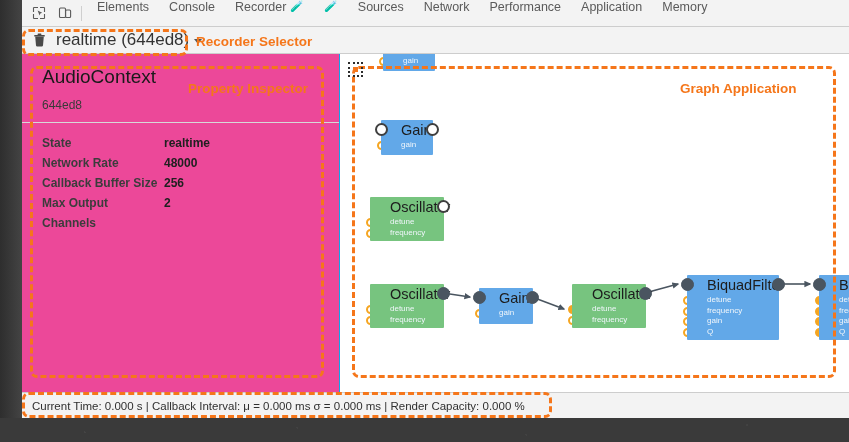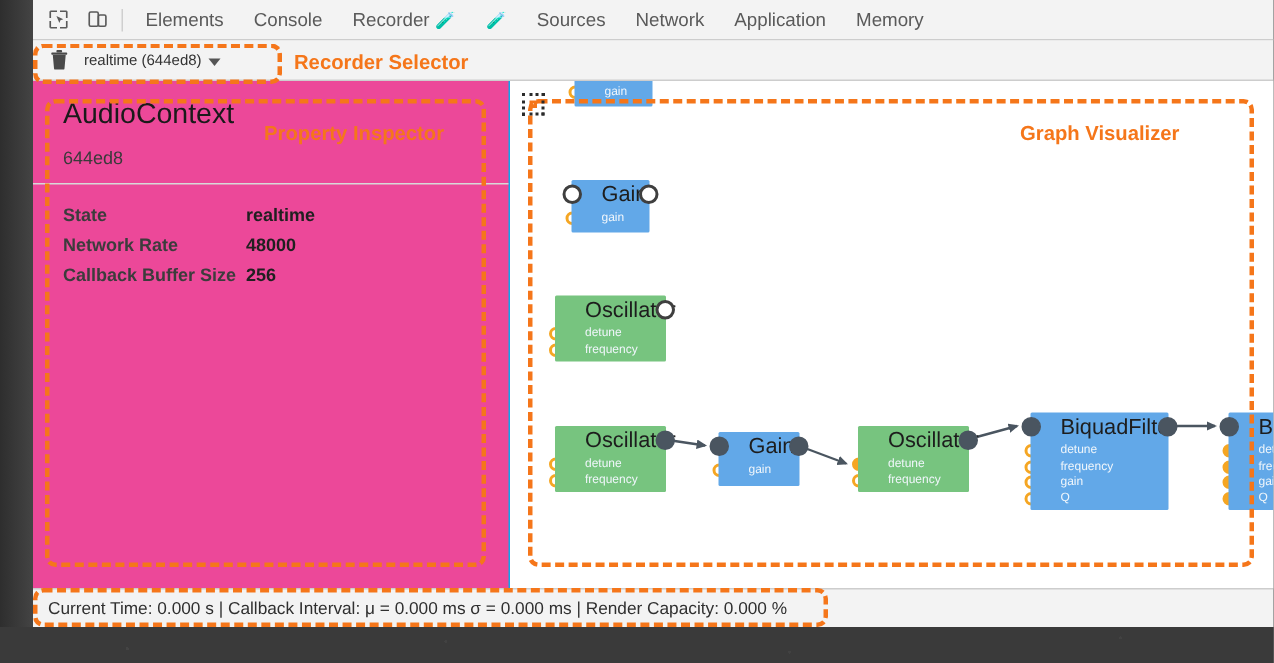"Elements" .tab { align-items: center -> none }
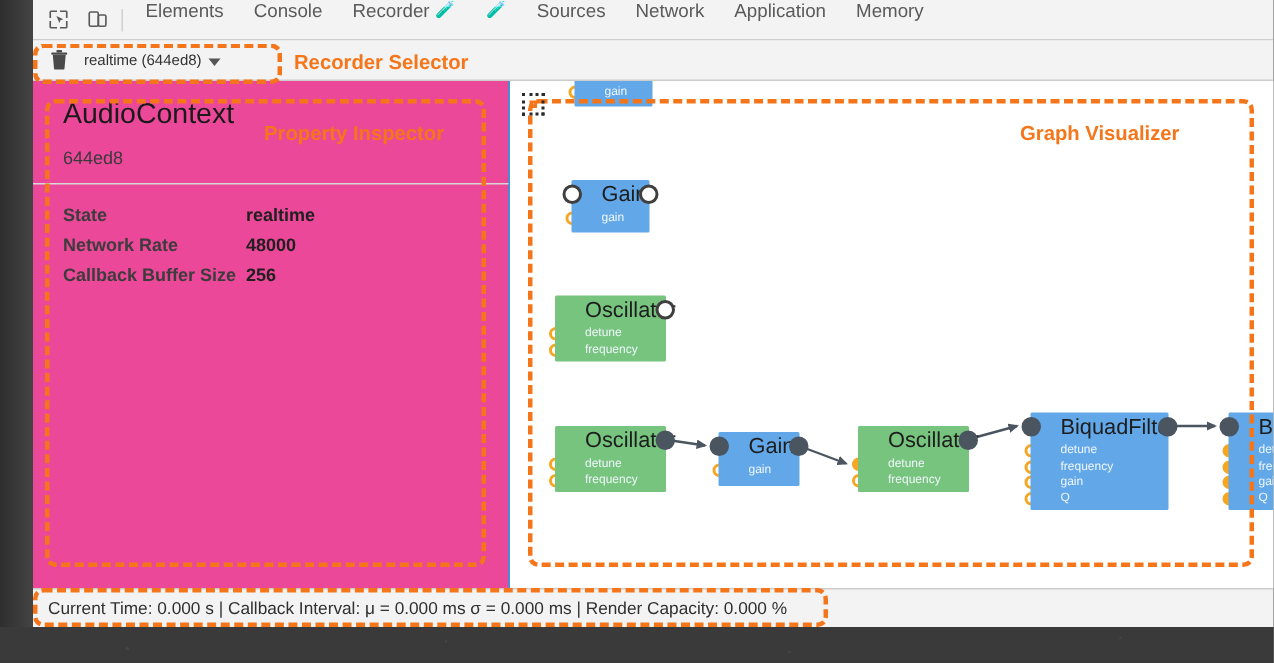"Performance" div.tab { html: none -> <div> <span>Performance</span> </div> }
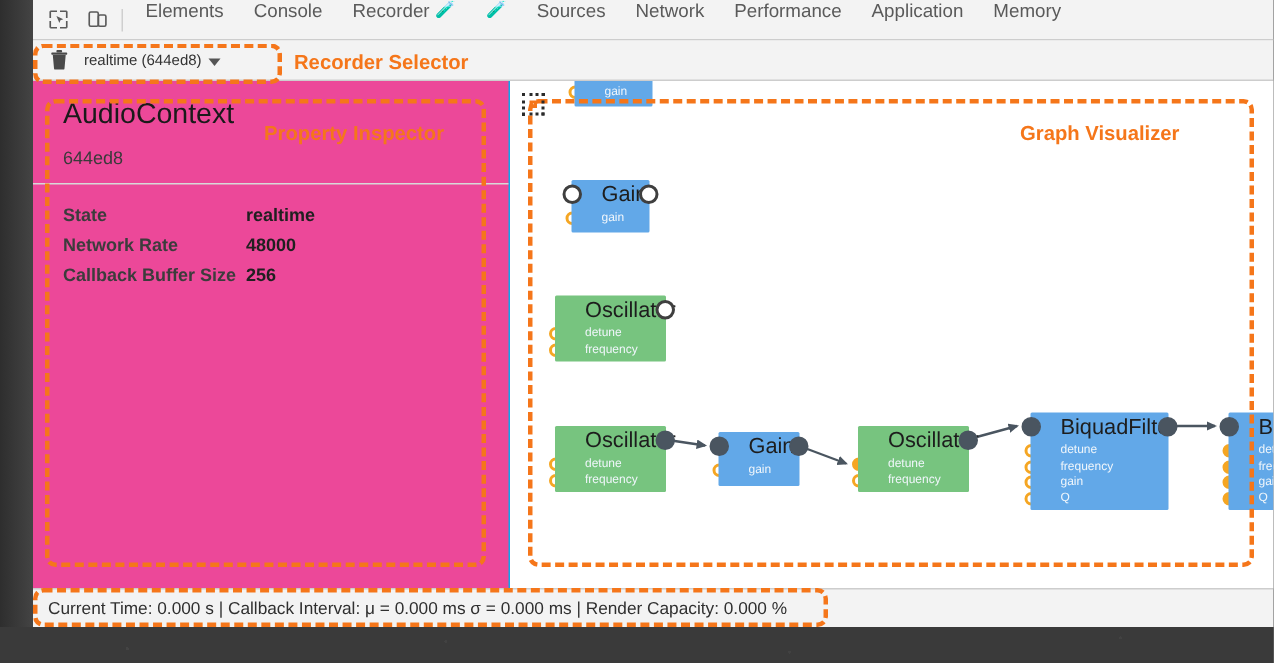"realtime (644ed8)" .ctx-select { font-size: 10px -> 17px }
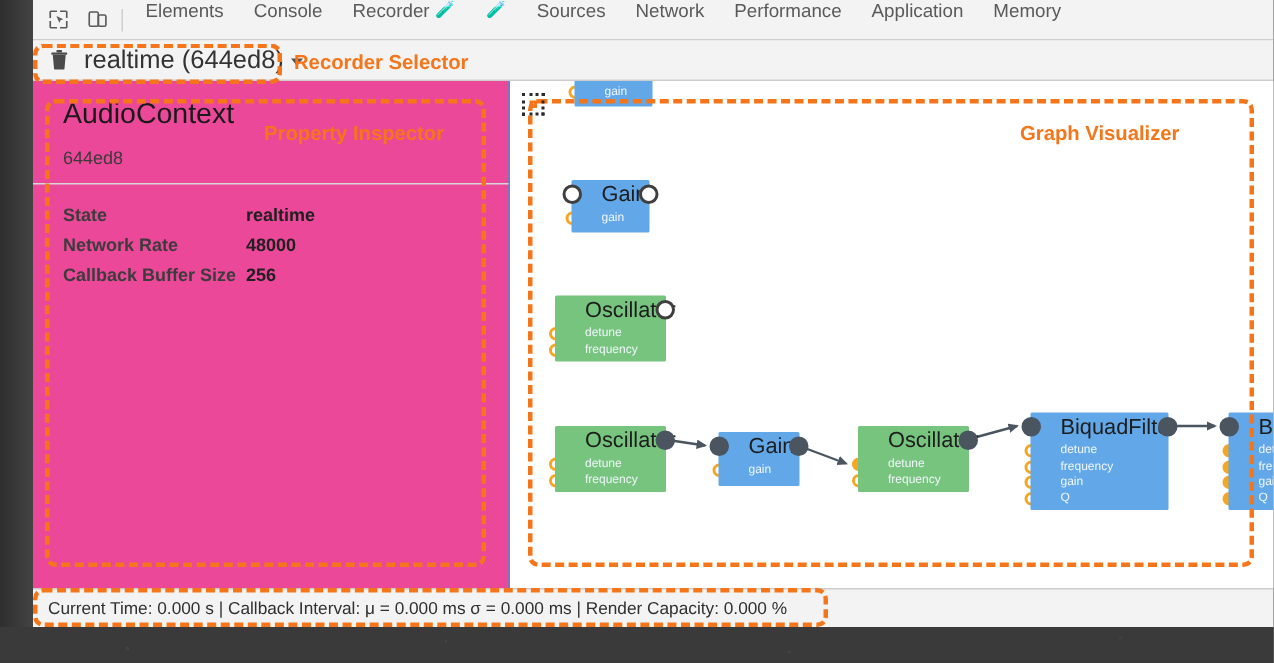"Property Inspector" div.anno-label { left: 176px -> 188px }
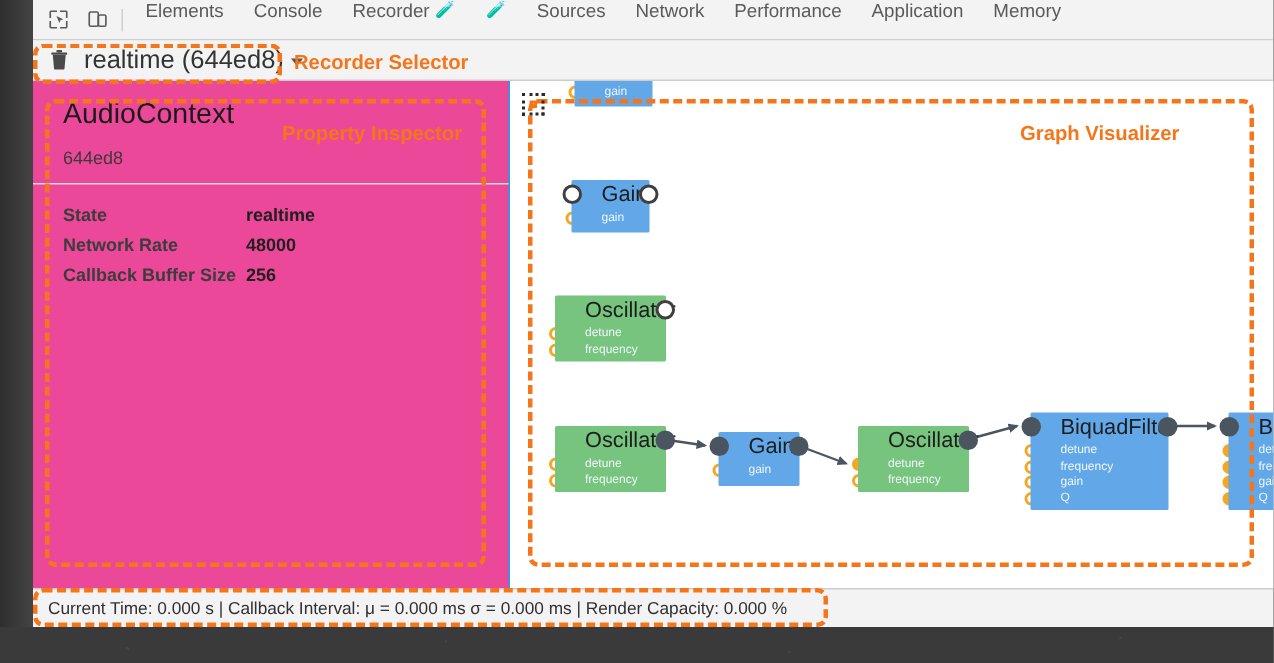"Graph Visualizer" div.anno-label { text: Visualizer -> Application }
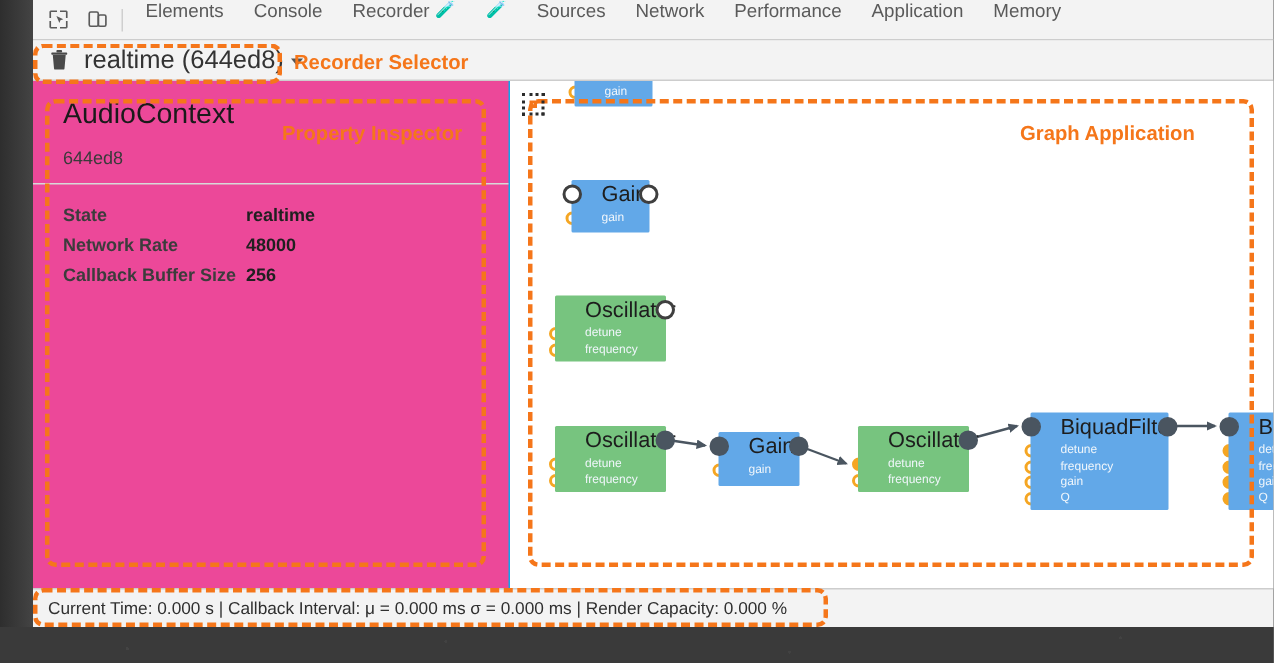"Max Output Channels" div.prop-row { html: none -> <div> <div>Max Output Channels</div> <div>2</div> </div> }
